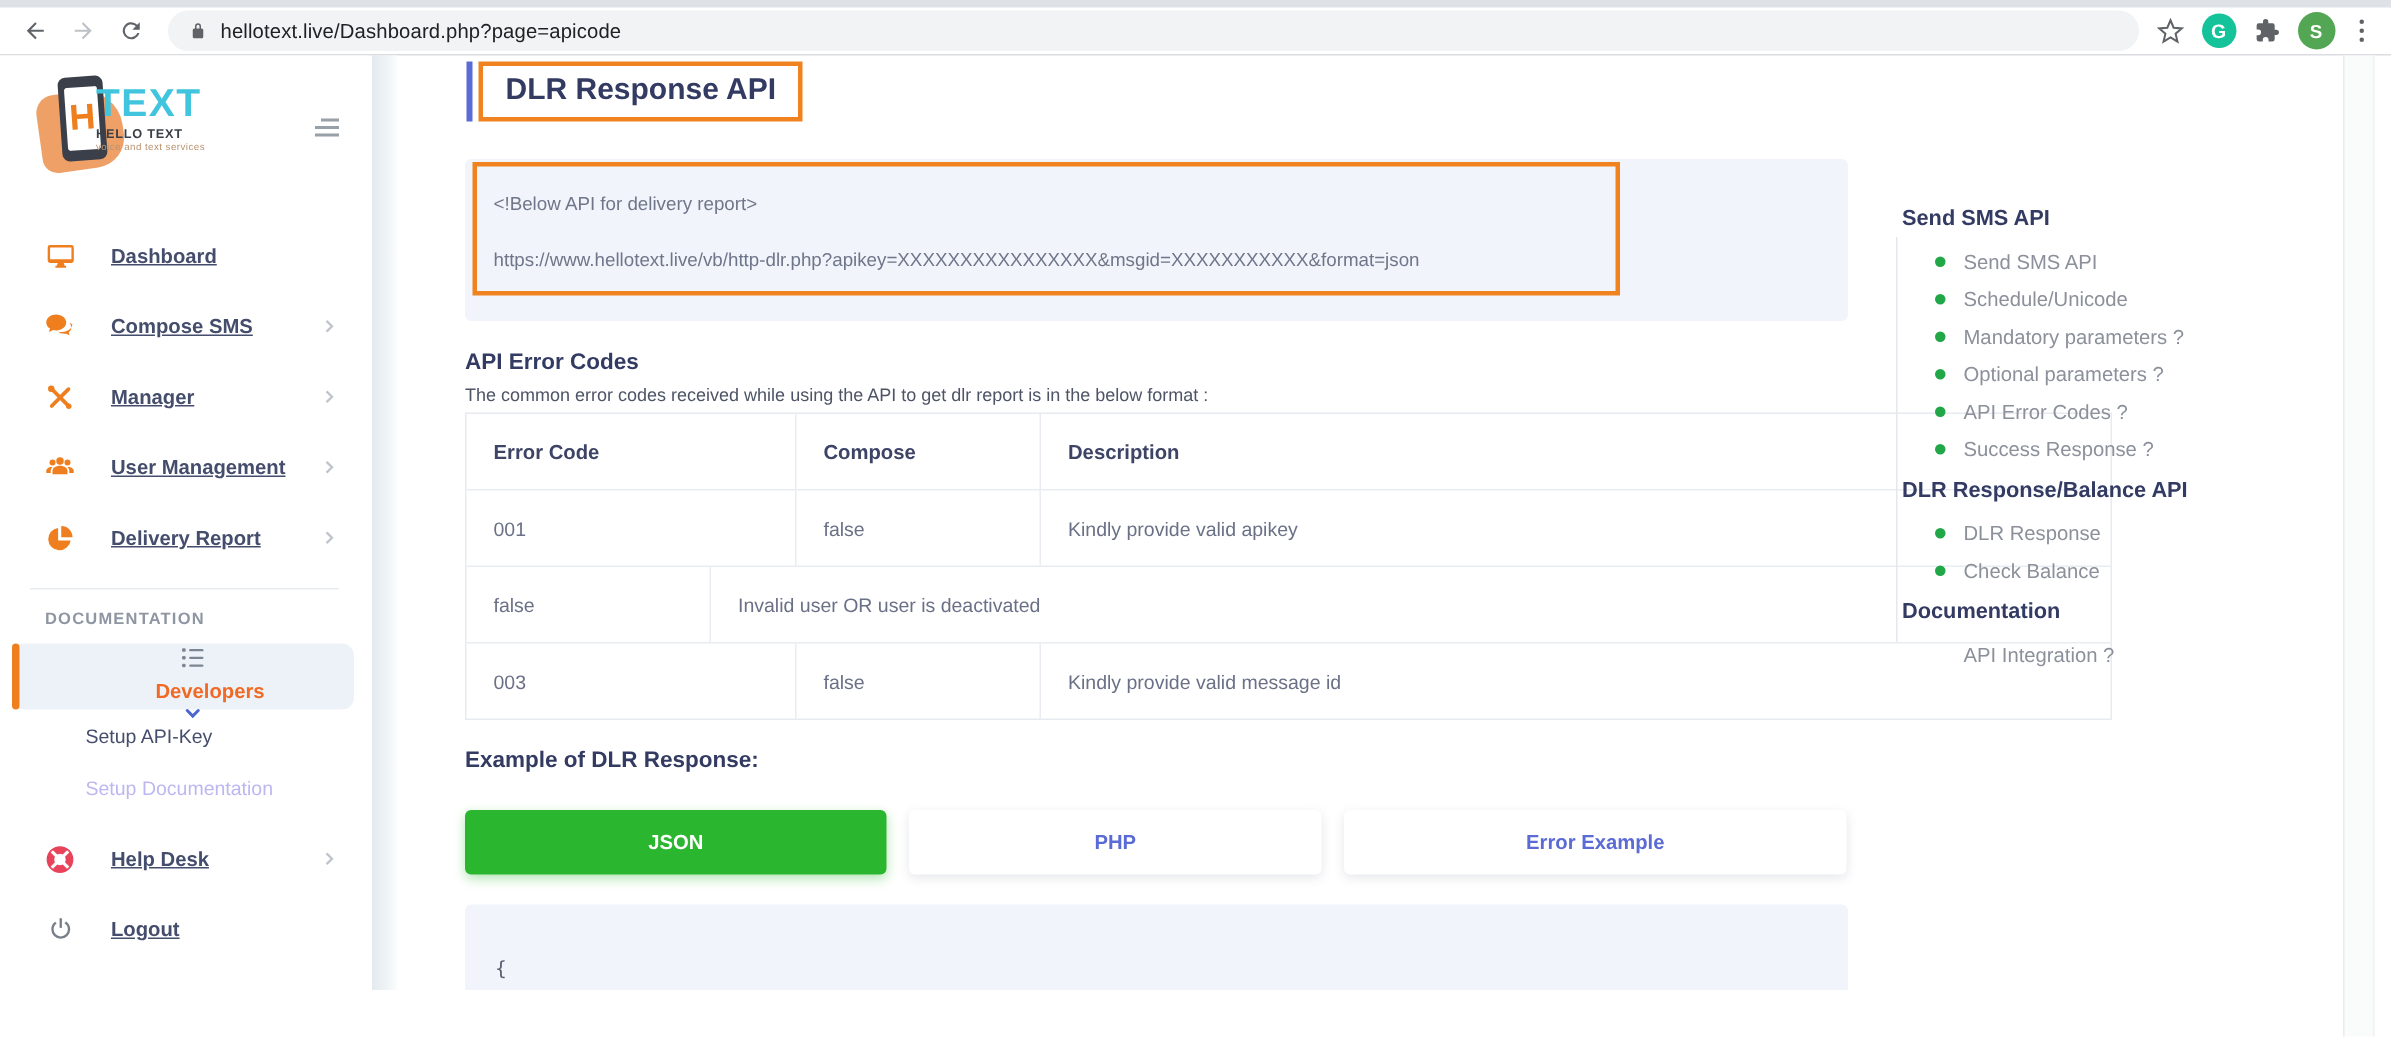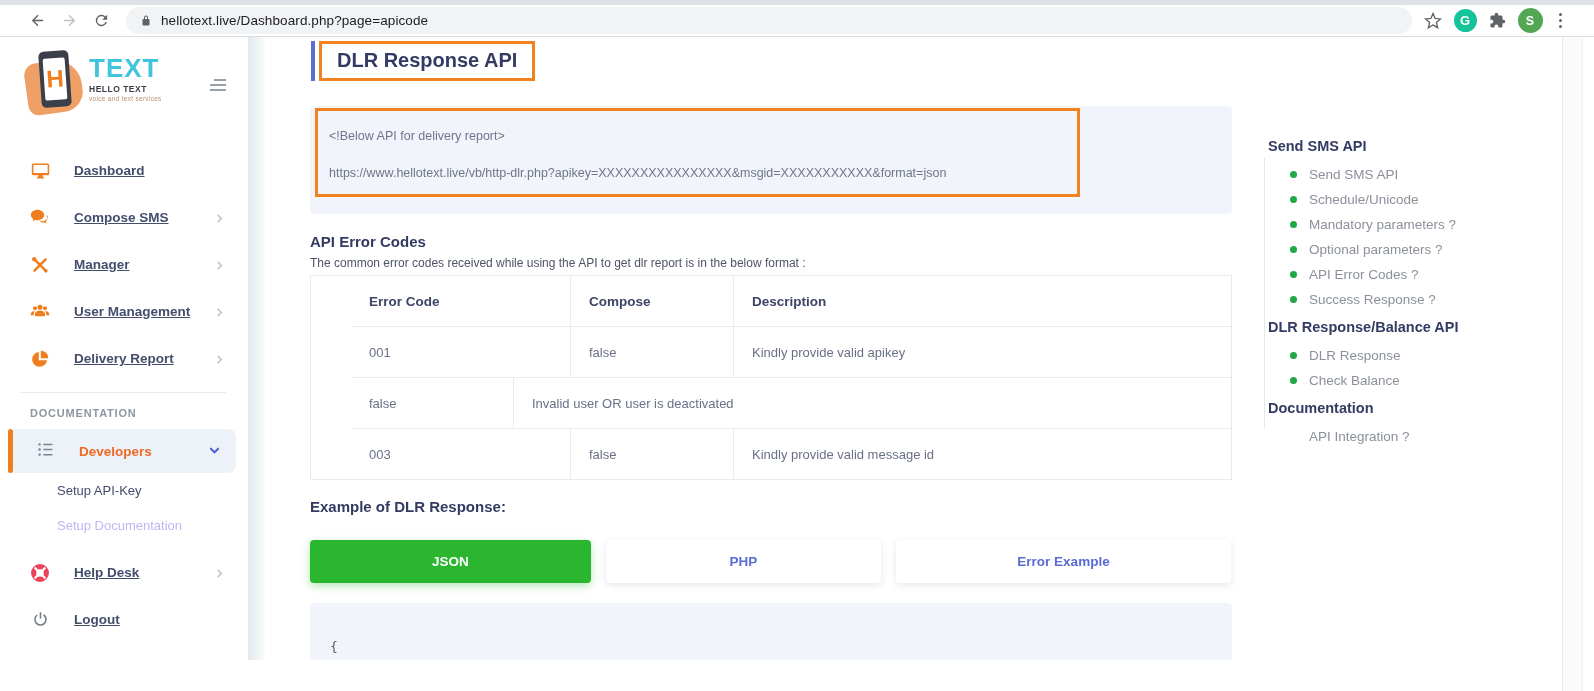"hellotext.live/Dashboard.php?page=apicod" .toolbar { padding: 0 24px -> 0 10px }
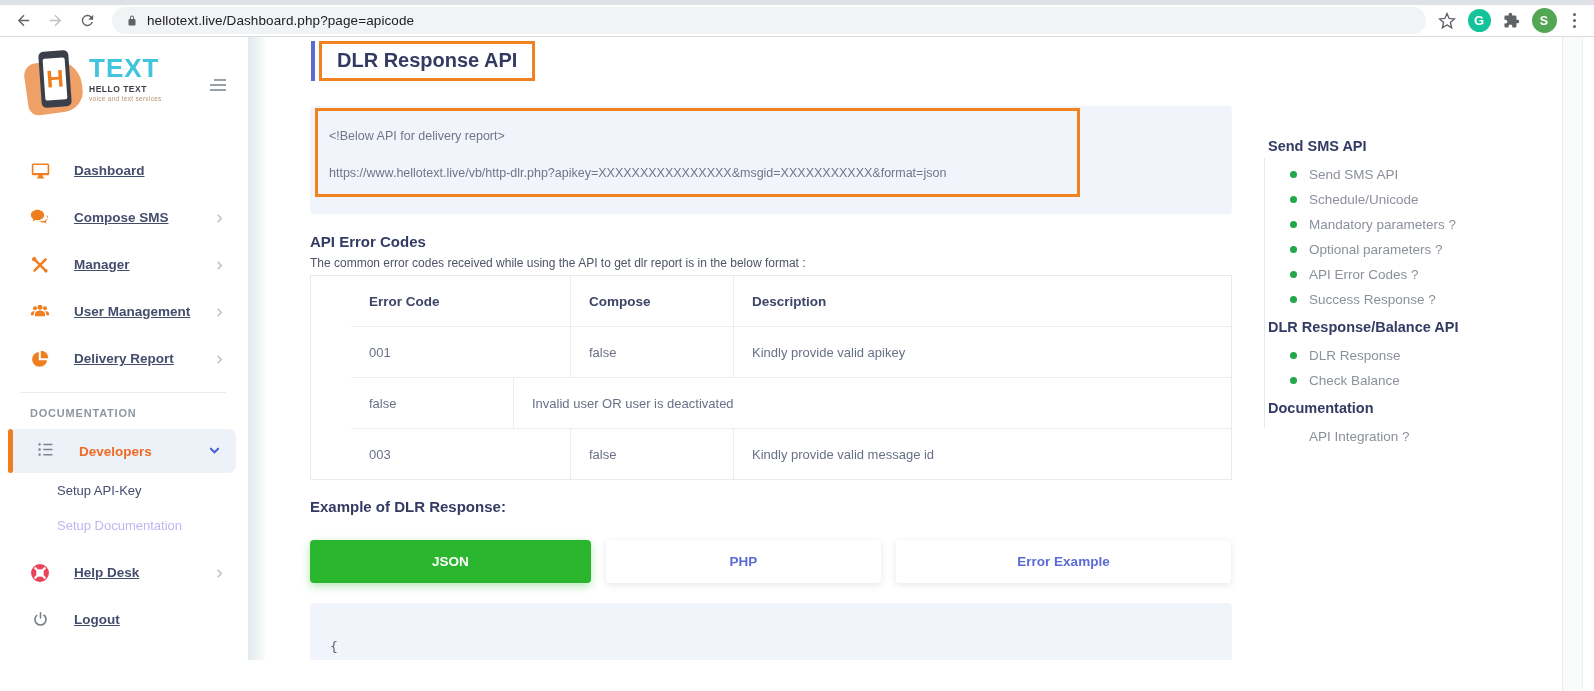"TEXT" .logo-right { left: 63px -> 38px }
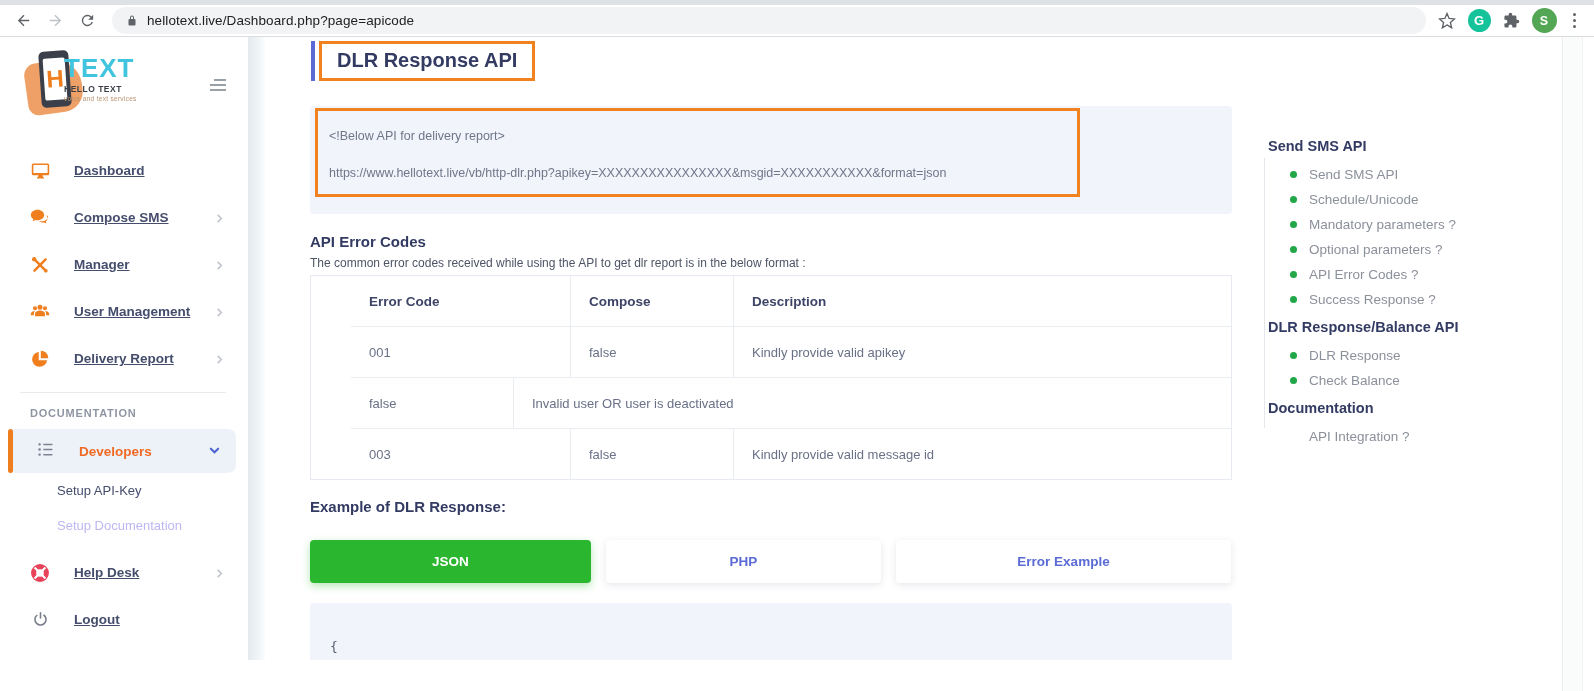"Error Code" .err-table { padding-left: 40px -> none; width: 922px -> 1098px }
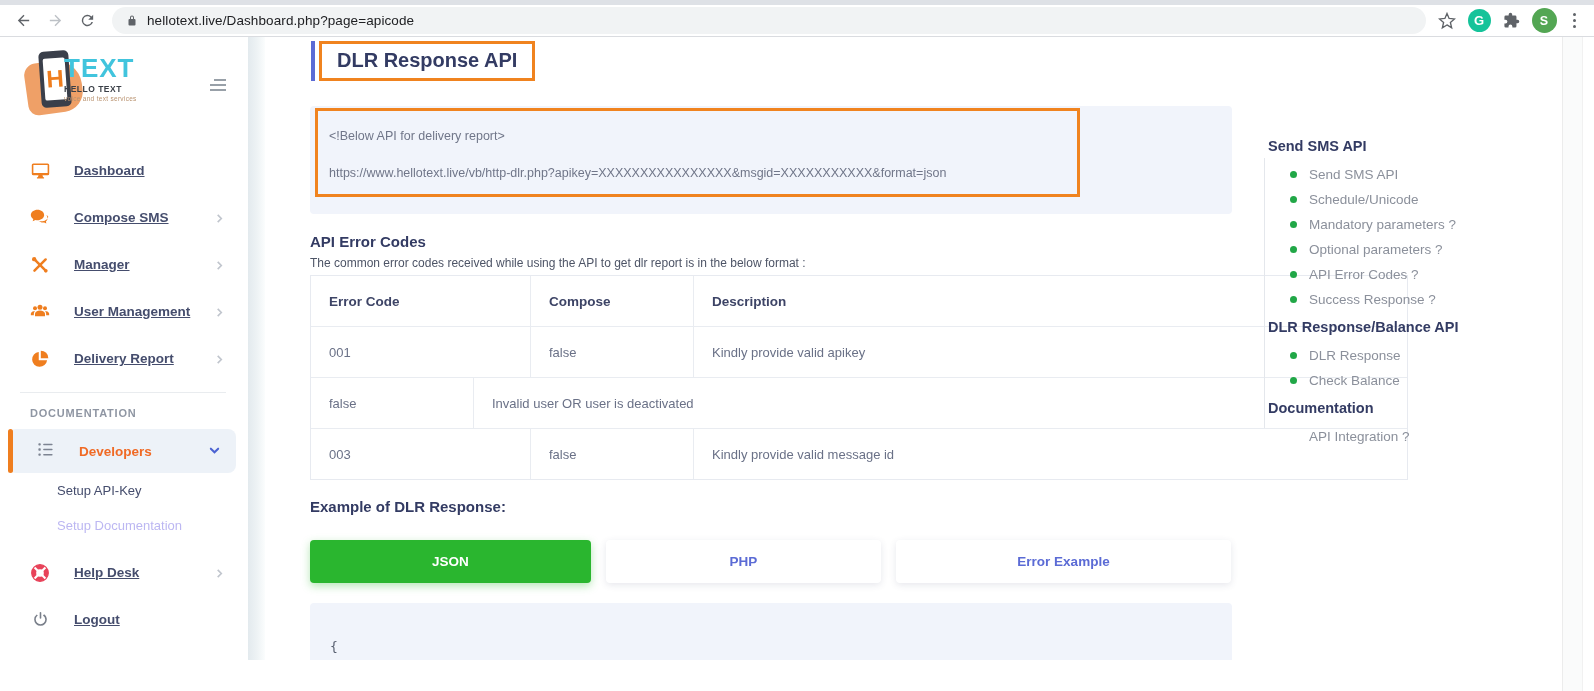"Developers" .dev-item { flex-direction: none -> column }
